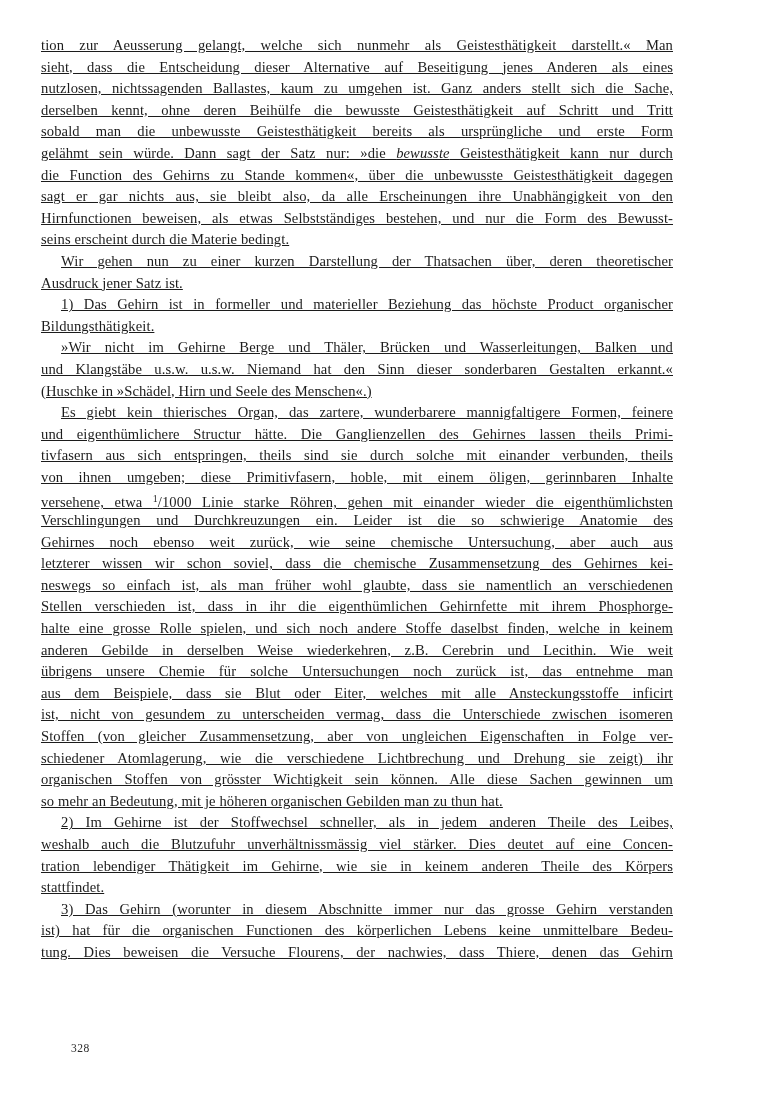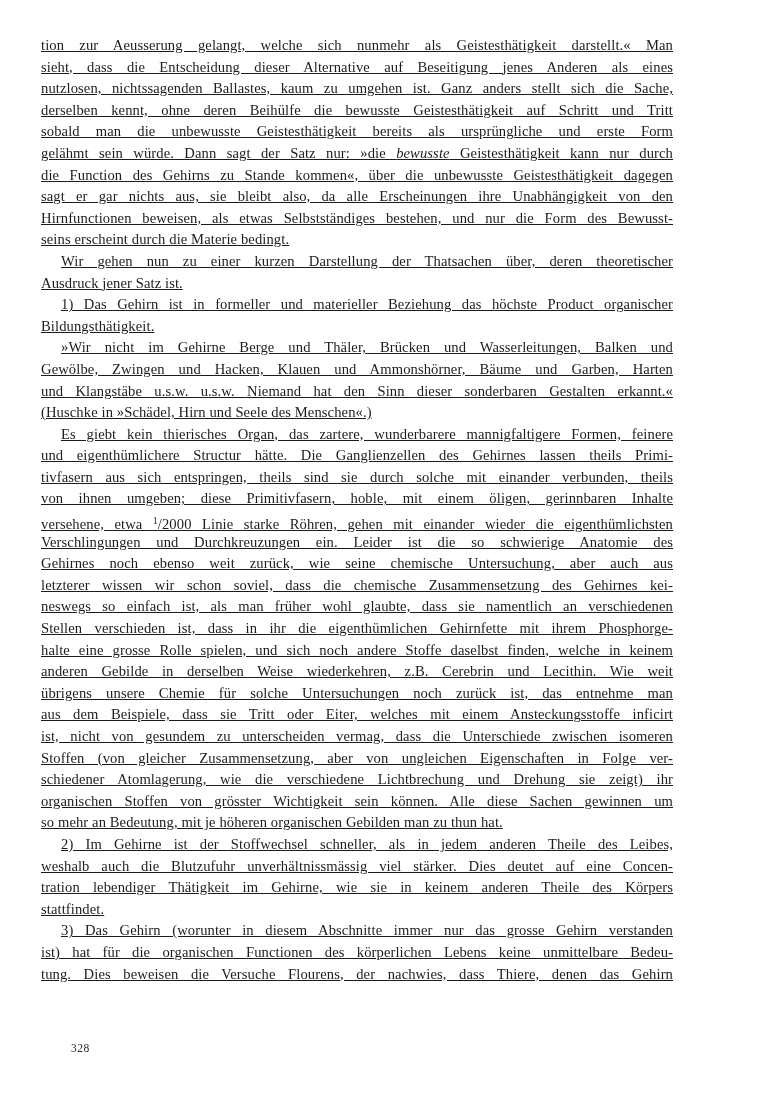"Gewölbe, Zwingen und Hacken, Klauen" div.line { html: <div><span>Gewölbe, Zwingen und Hacken, Klauen und Ammonshörner, Bäume und Garben, Harten</span></div> -> none }
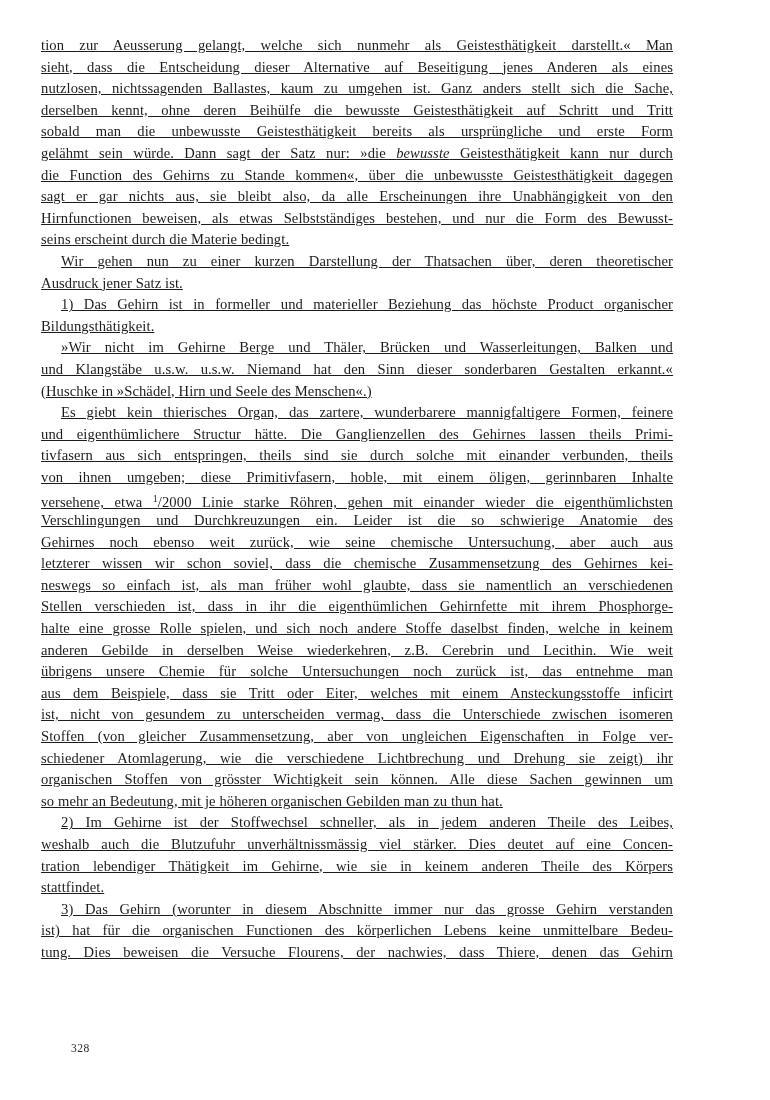"/2000 Linie starke Röhren, gehen" span { text: /2000 -> /1000 }
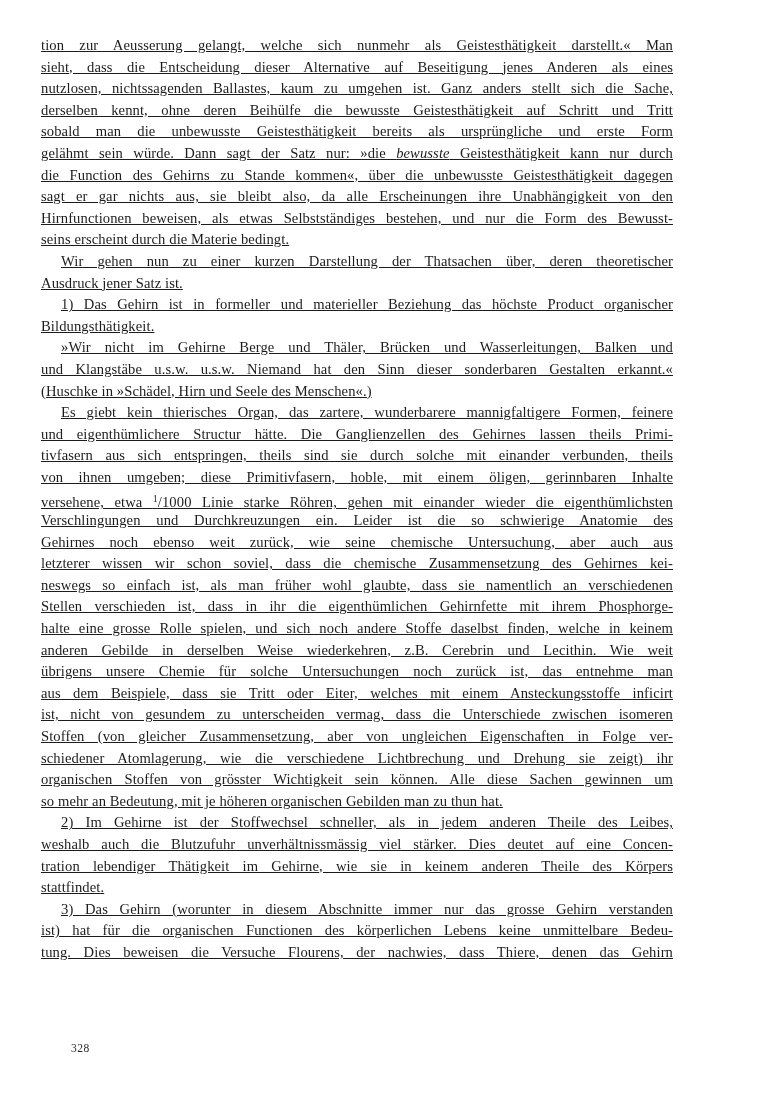"aus dem Beispiele, dass sie" span { text: Tritt oder Eiter, welches mit einem -> Blut oder Eiter, welches mit alle }
